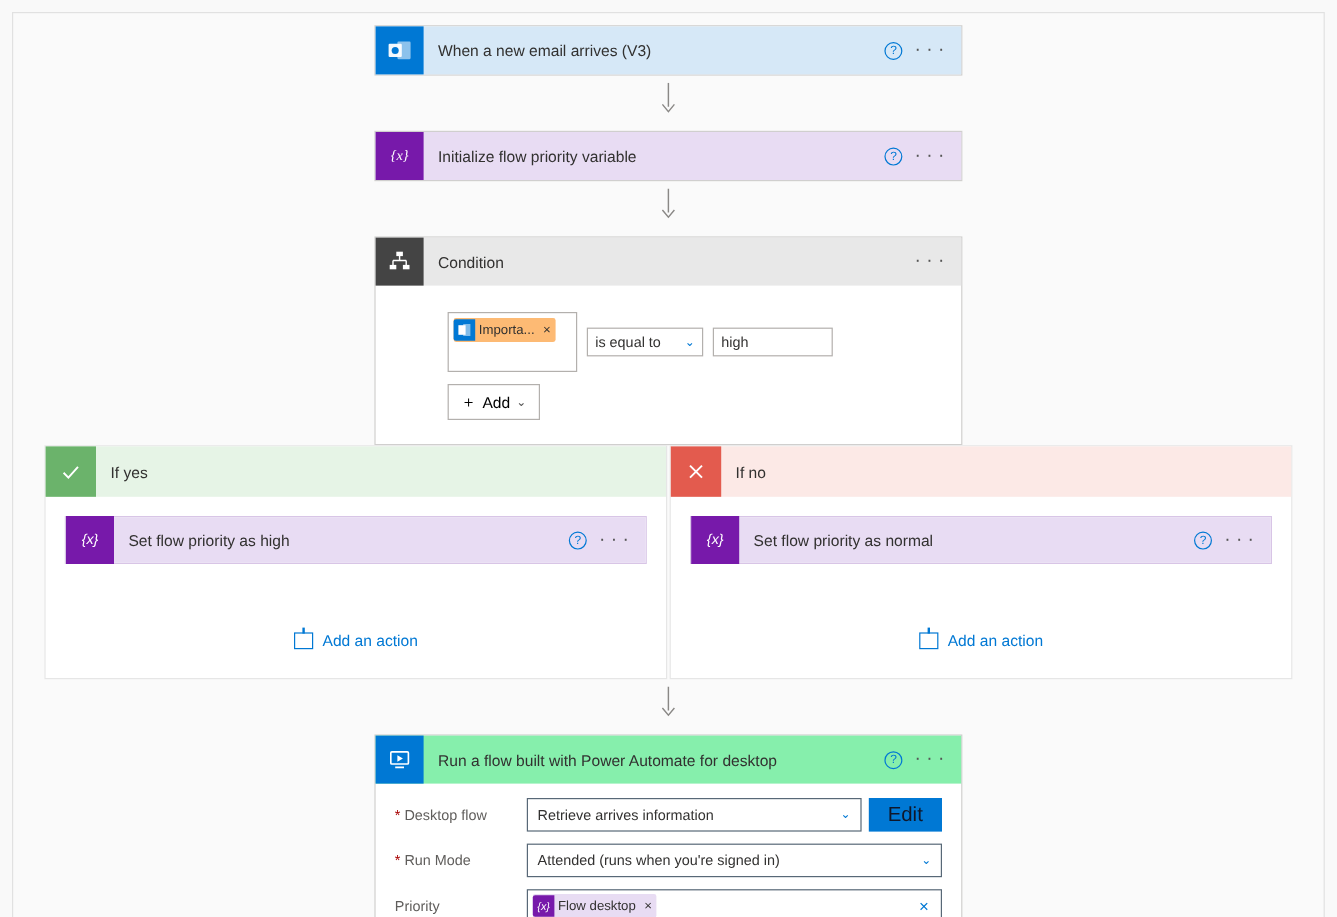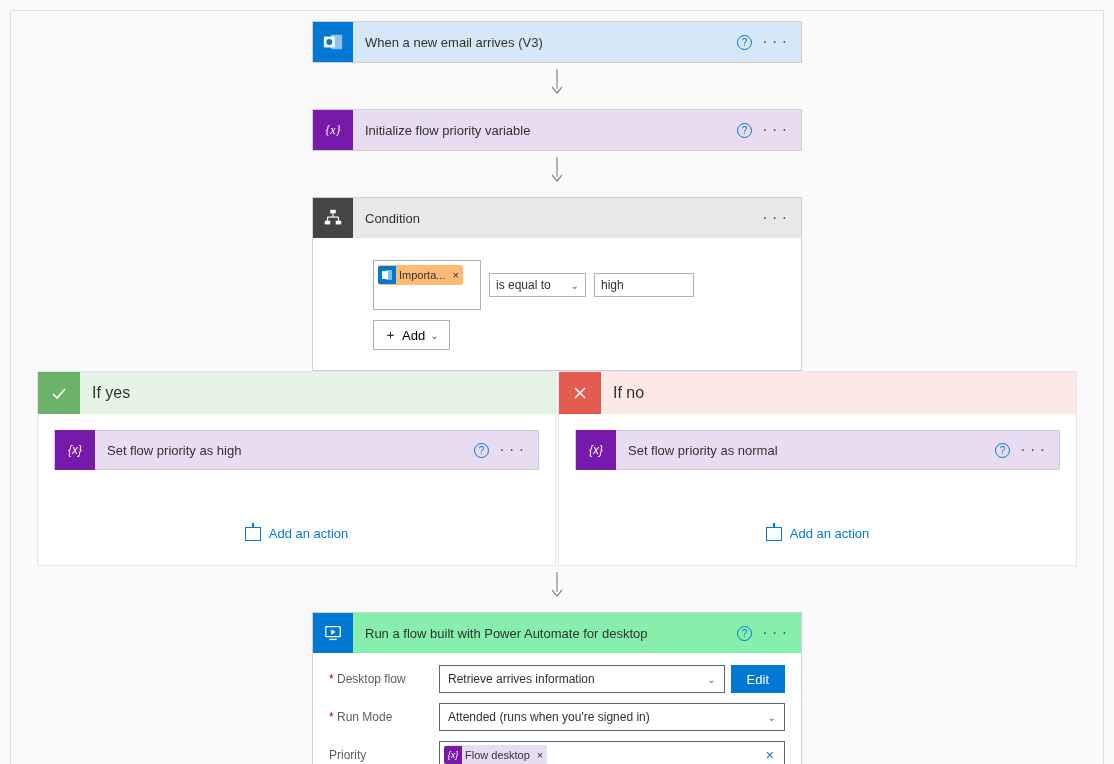"If yes" .branch-label { font-size: 16px -> 13px }
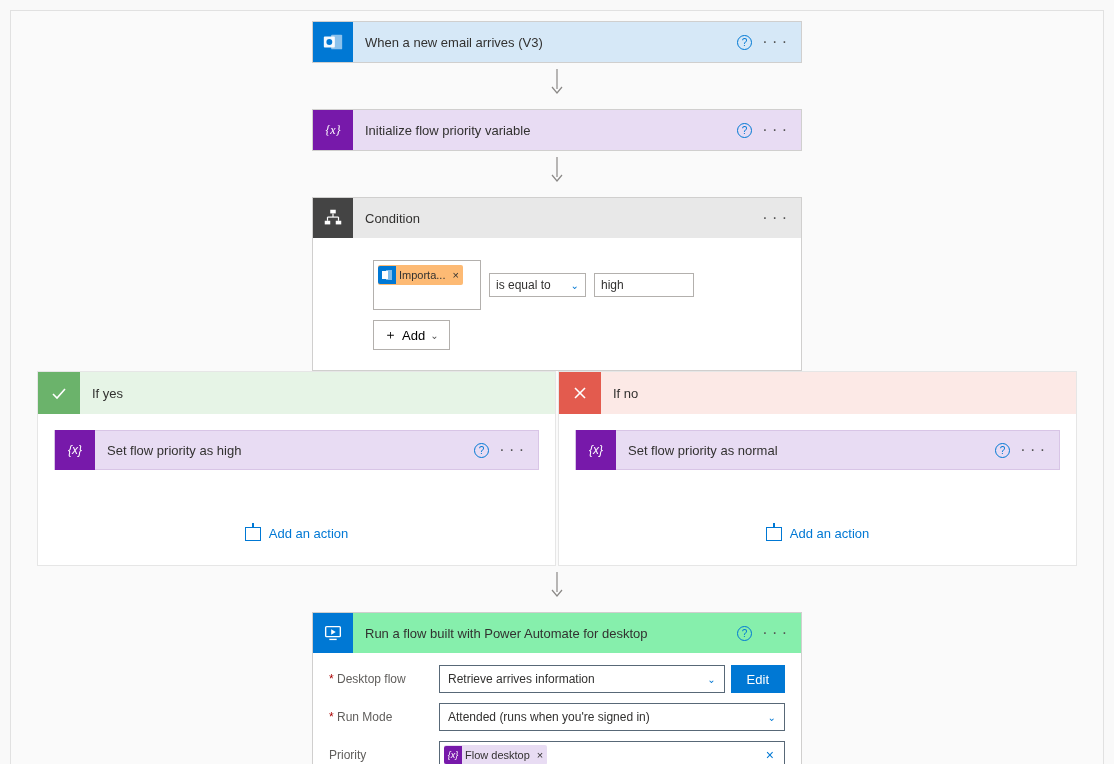"Edit" .edit-btn { color: #ffffff -> #0f172a; font-size: 13px -> 17px }
